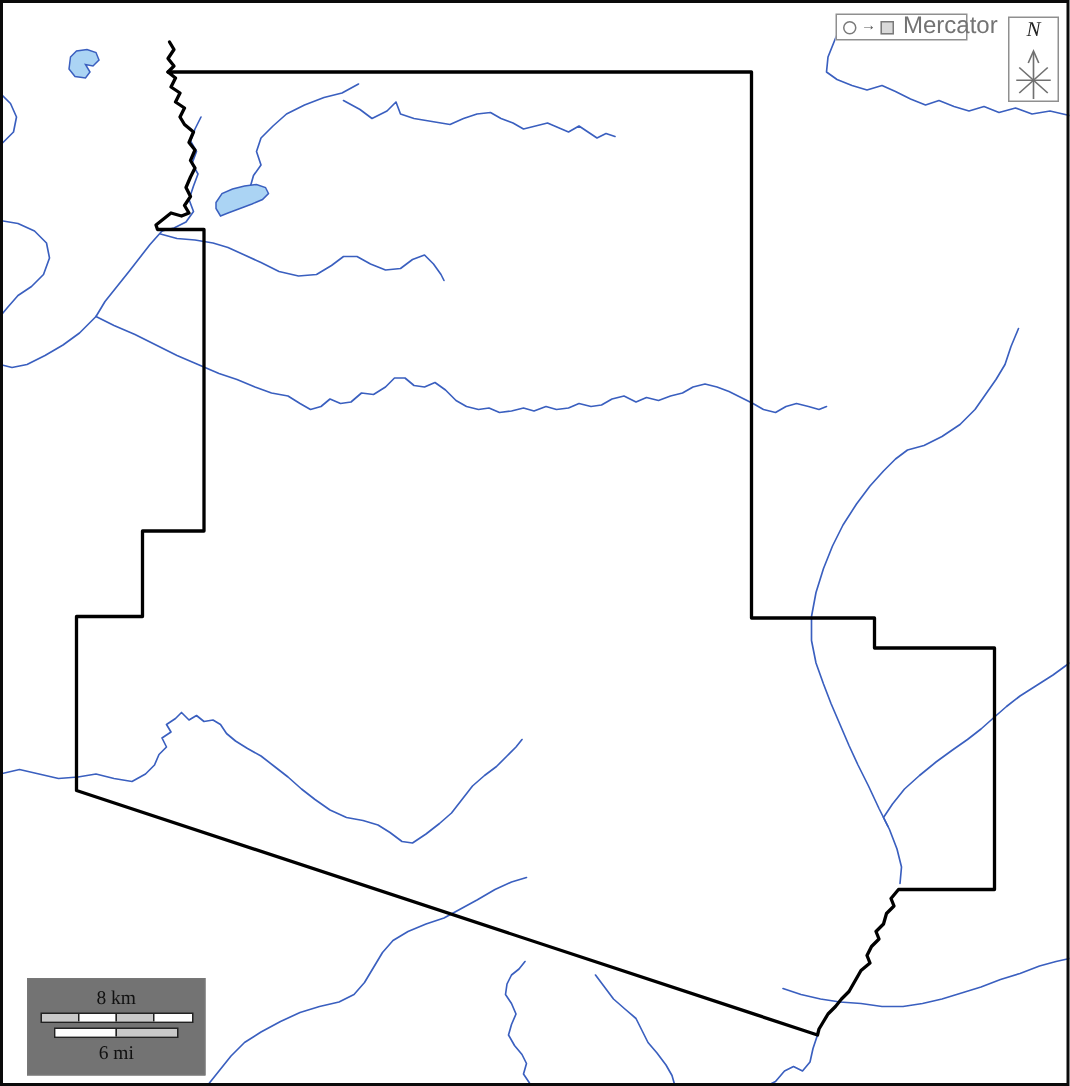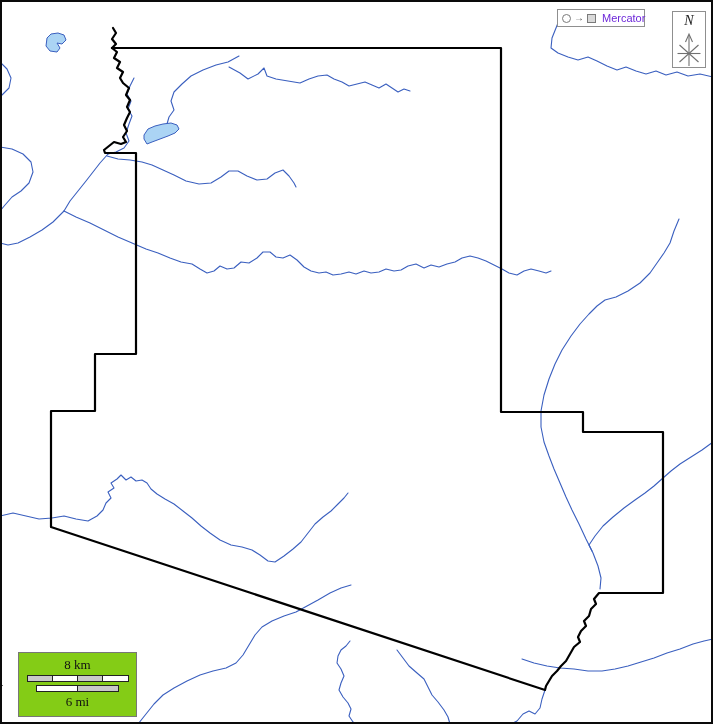"Mercator" .proj-label { color: #6d28d9 -> #737373; font-size: 11px -> 16px }
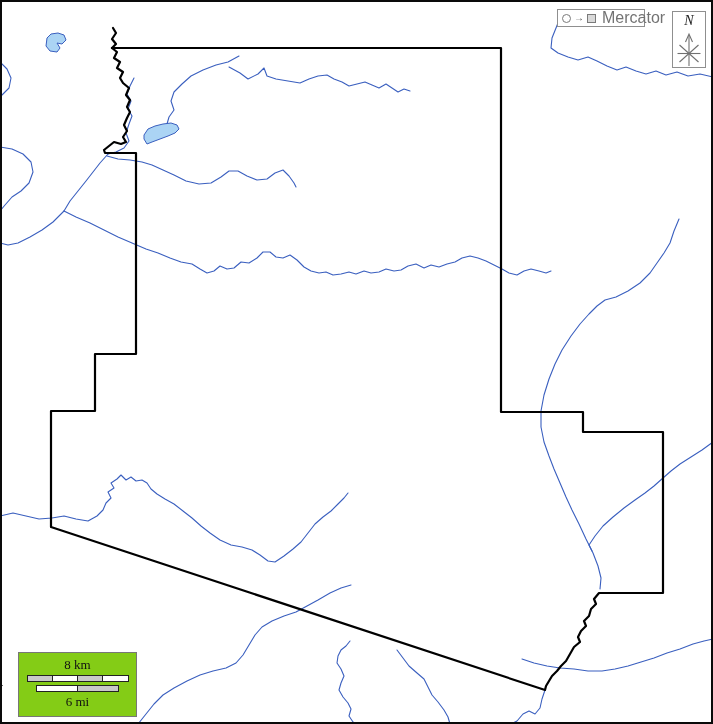"8 km" .scalebox { background: #84cc16 -> #737373 }
